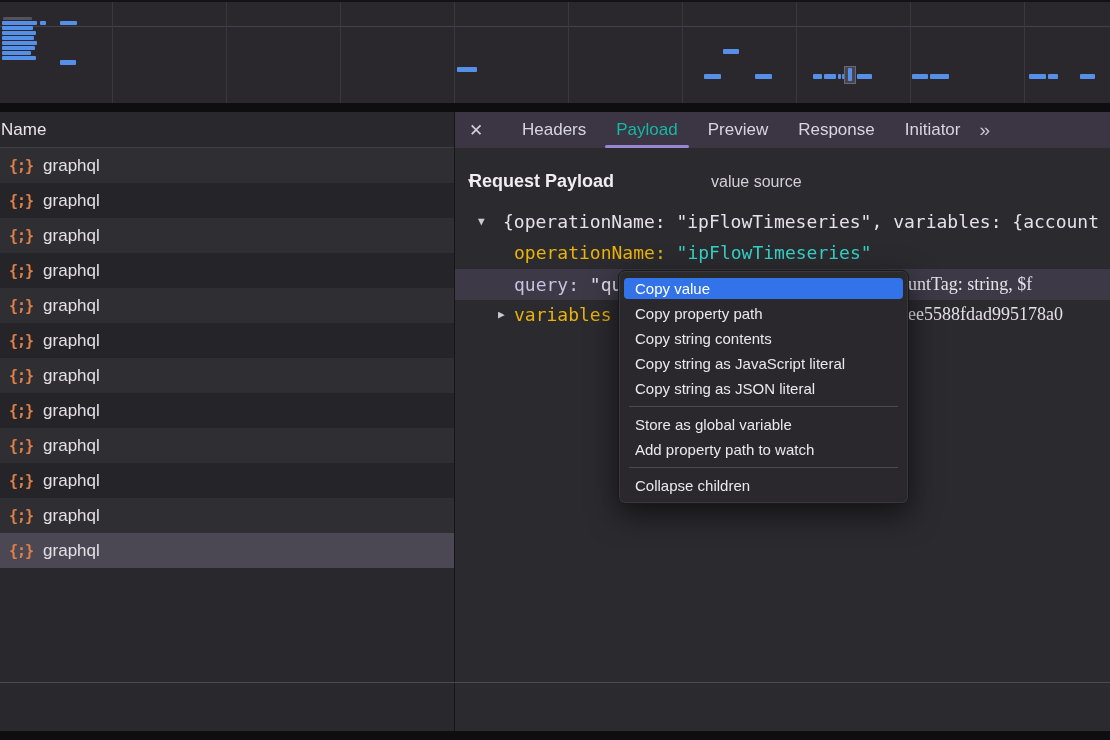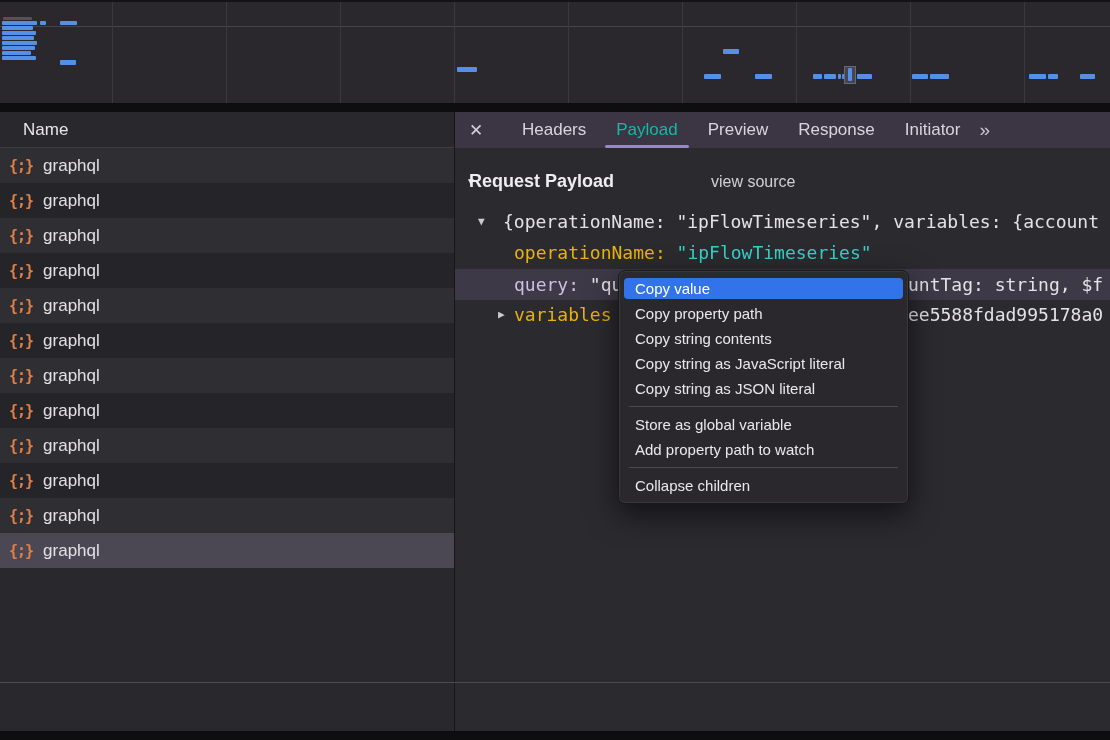"Name" .table-header { padding-left: 23px -> 1px }
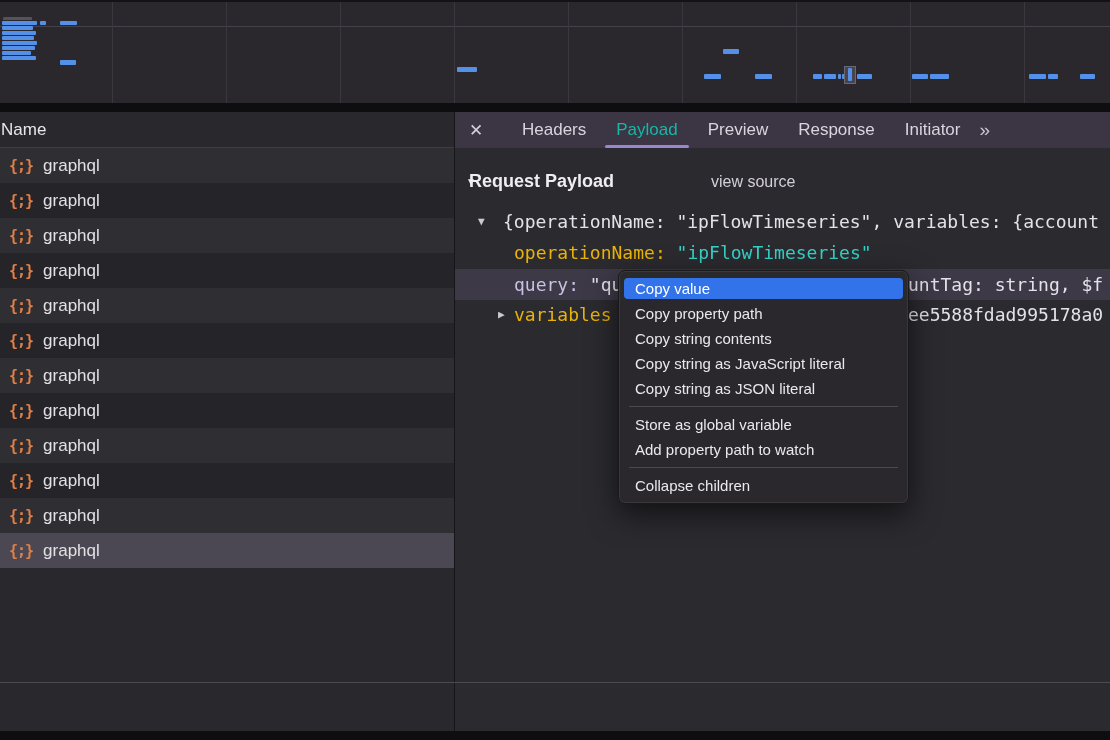"view source" span.view-source { text: view -> value }
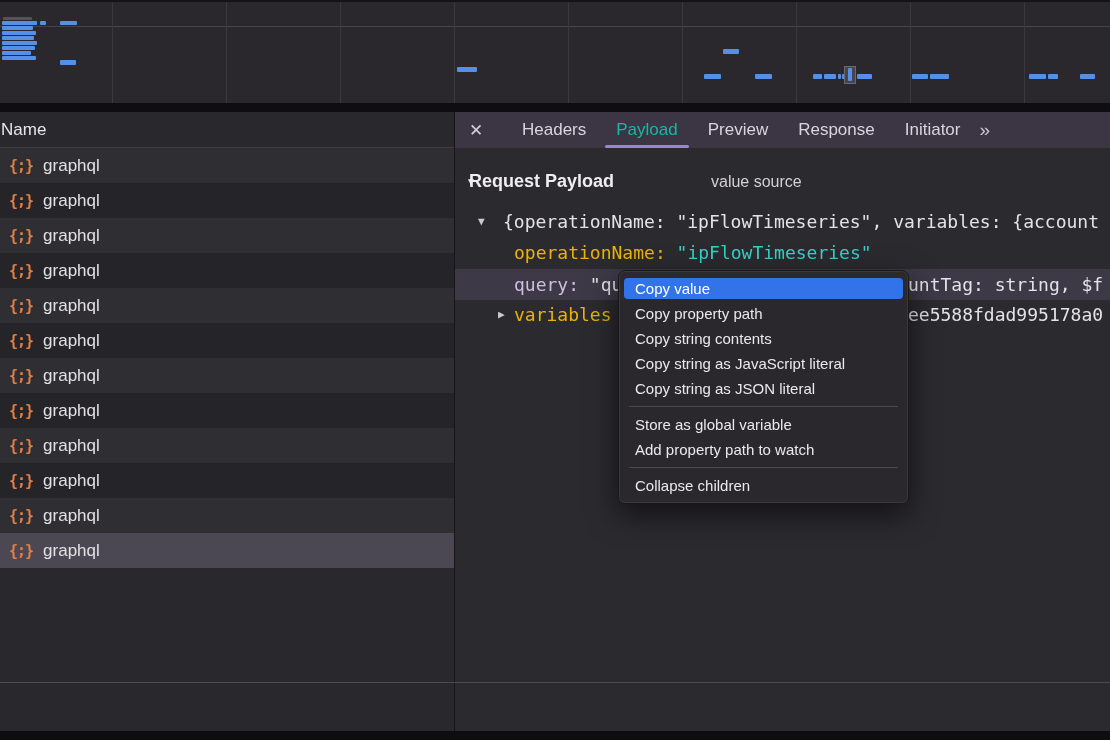"untTag: string, $f" .rseg { font-family: none -> Liberation Serif, serif }
